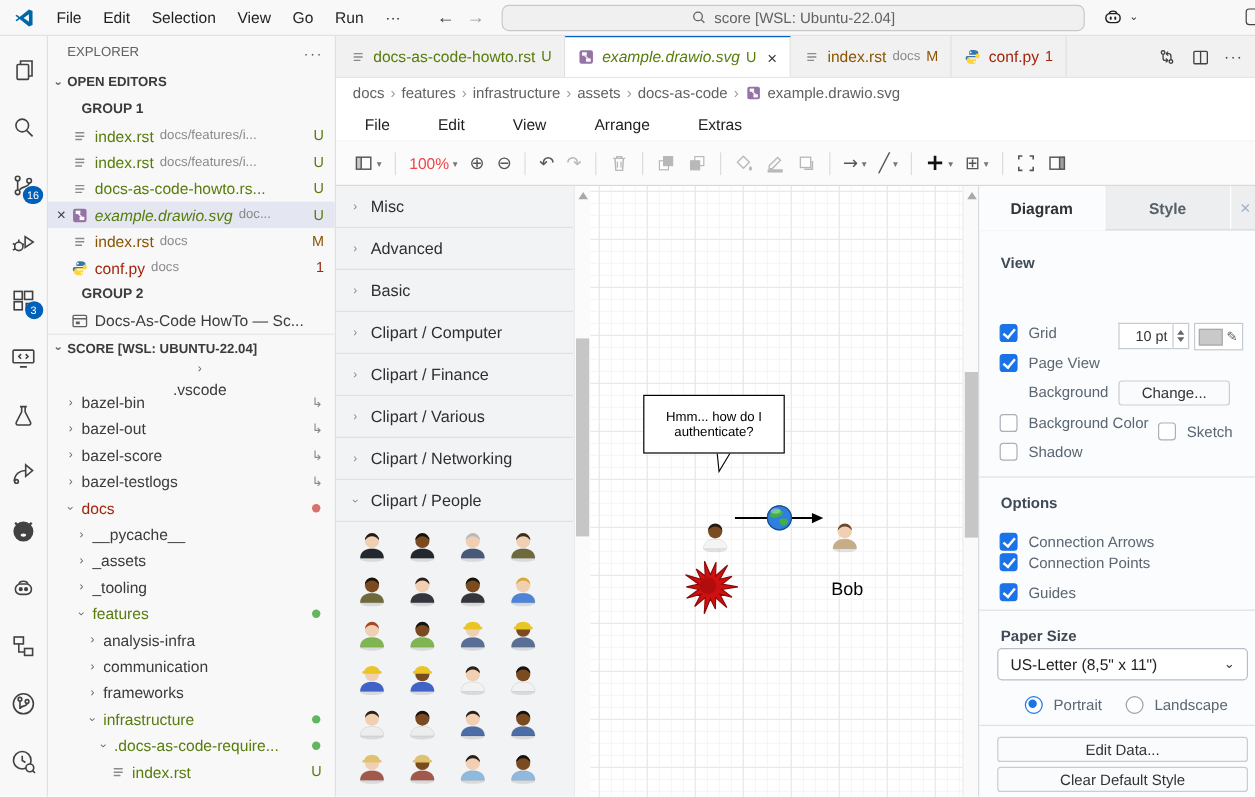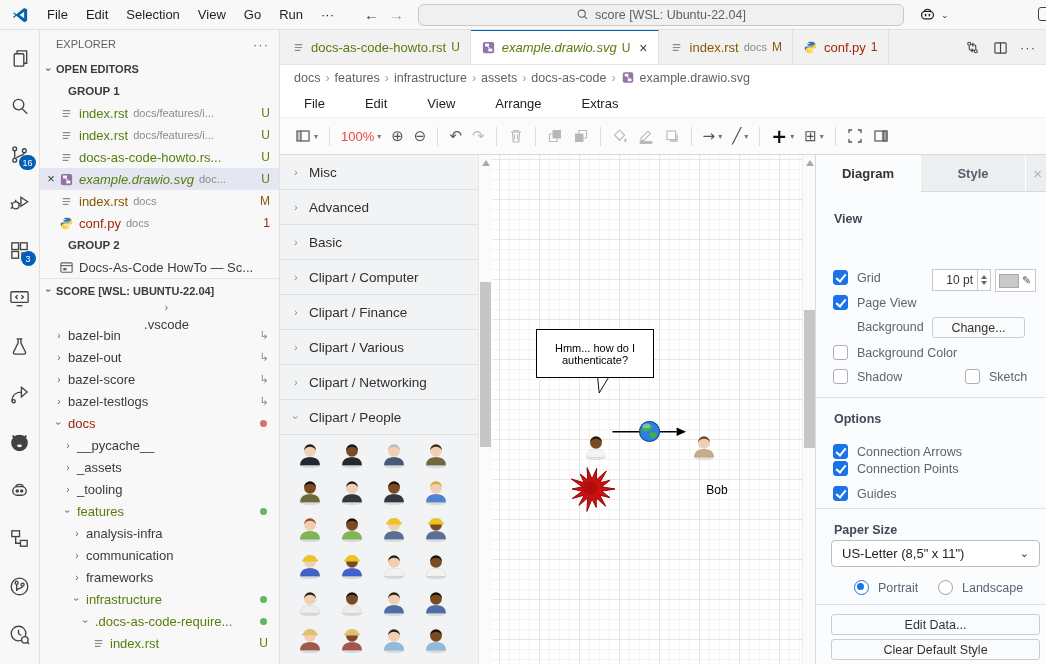"Sketch" div.cbrow { top: 177px -> 160px }
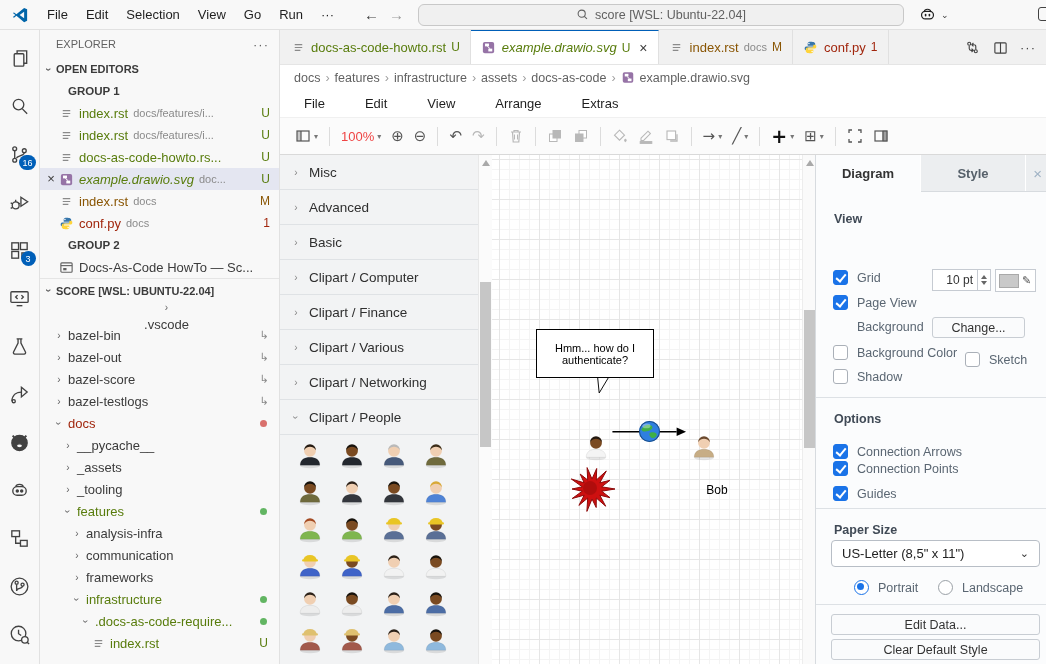"Bob" .boblabel { font-size: 12px -> 15px; left: 204px -> 193px }
